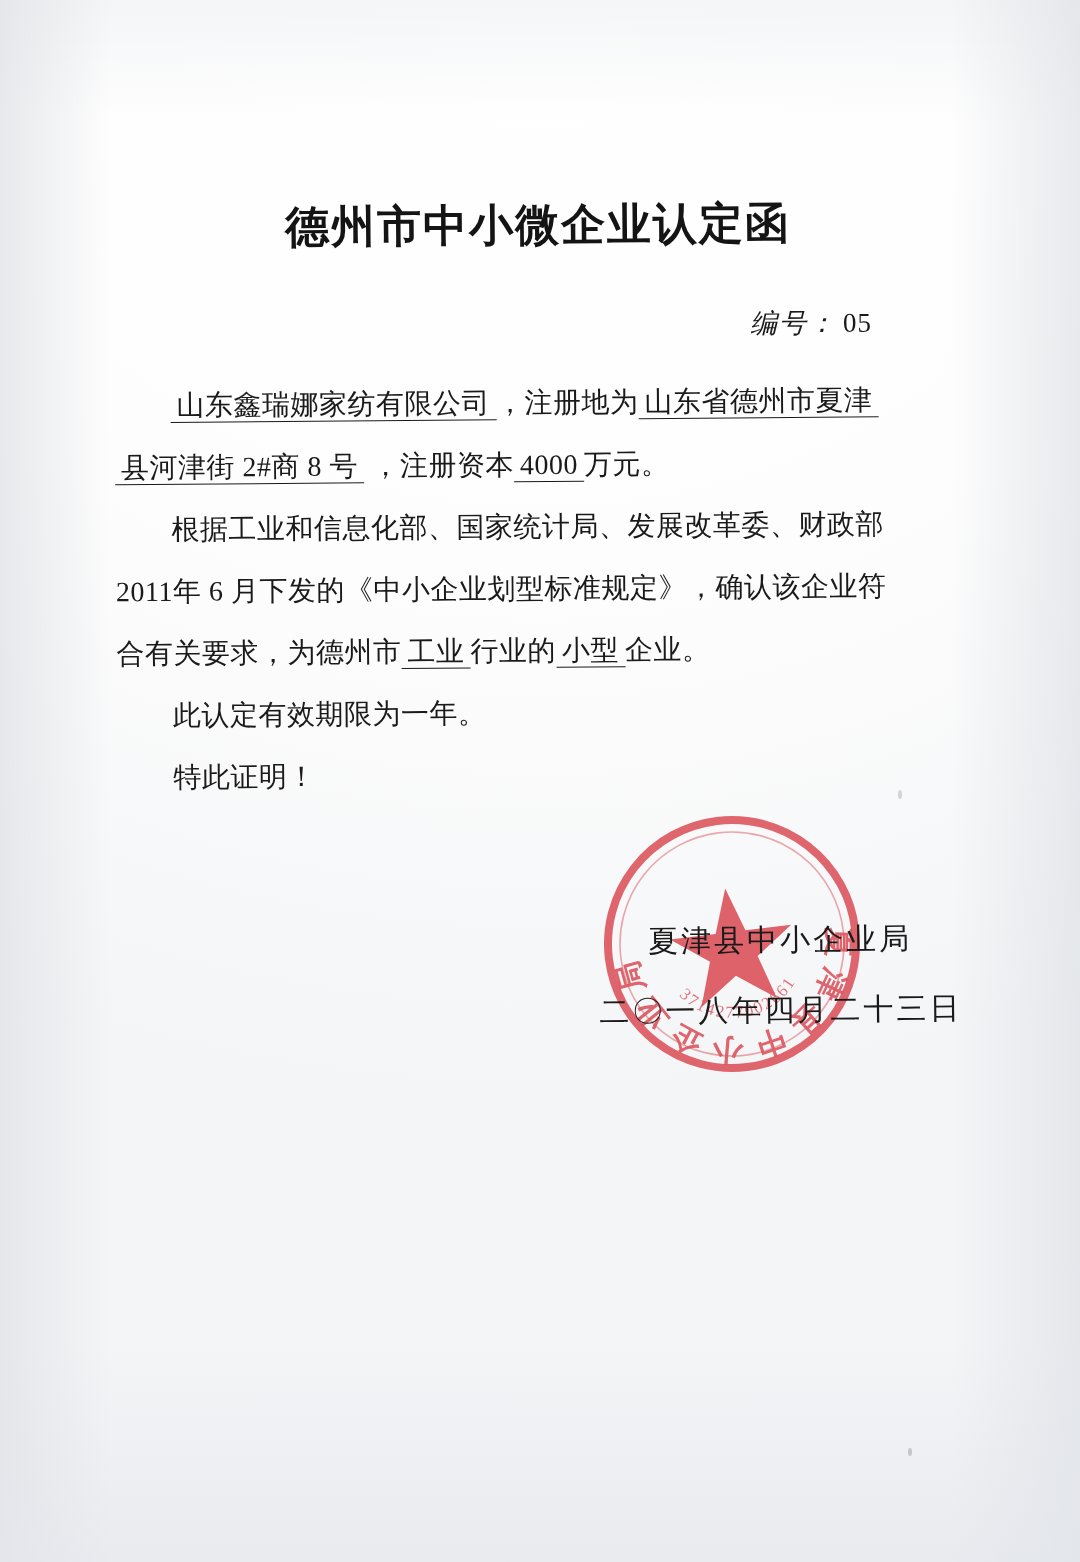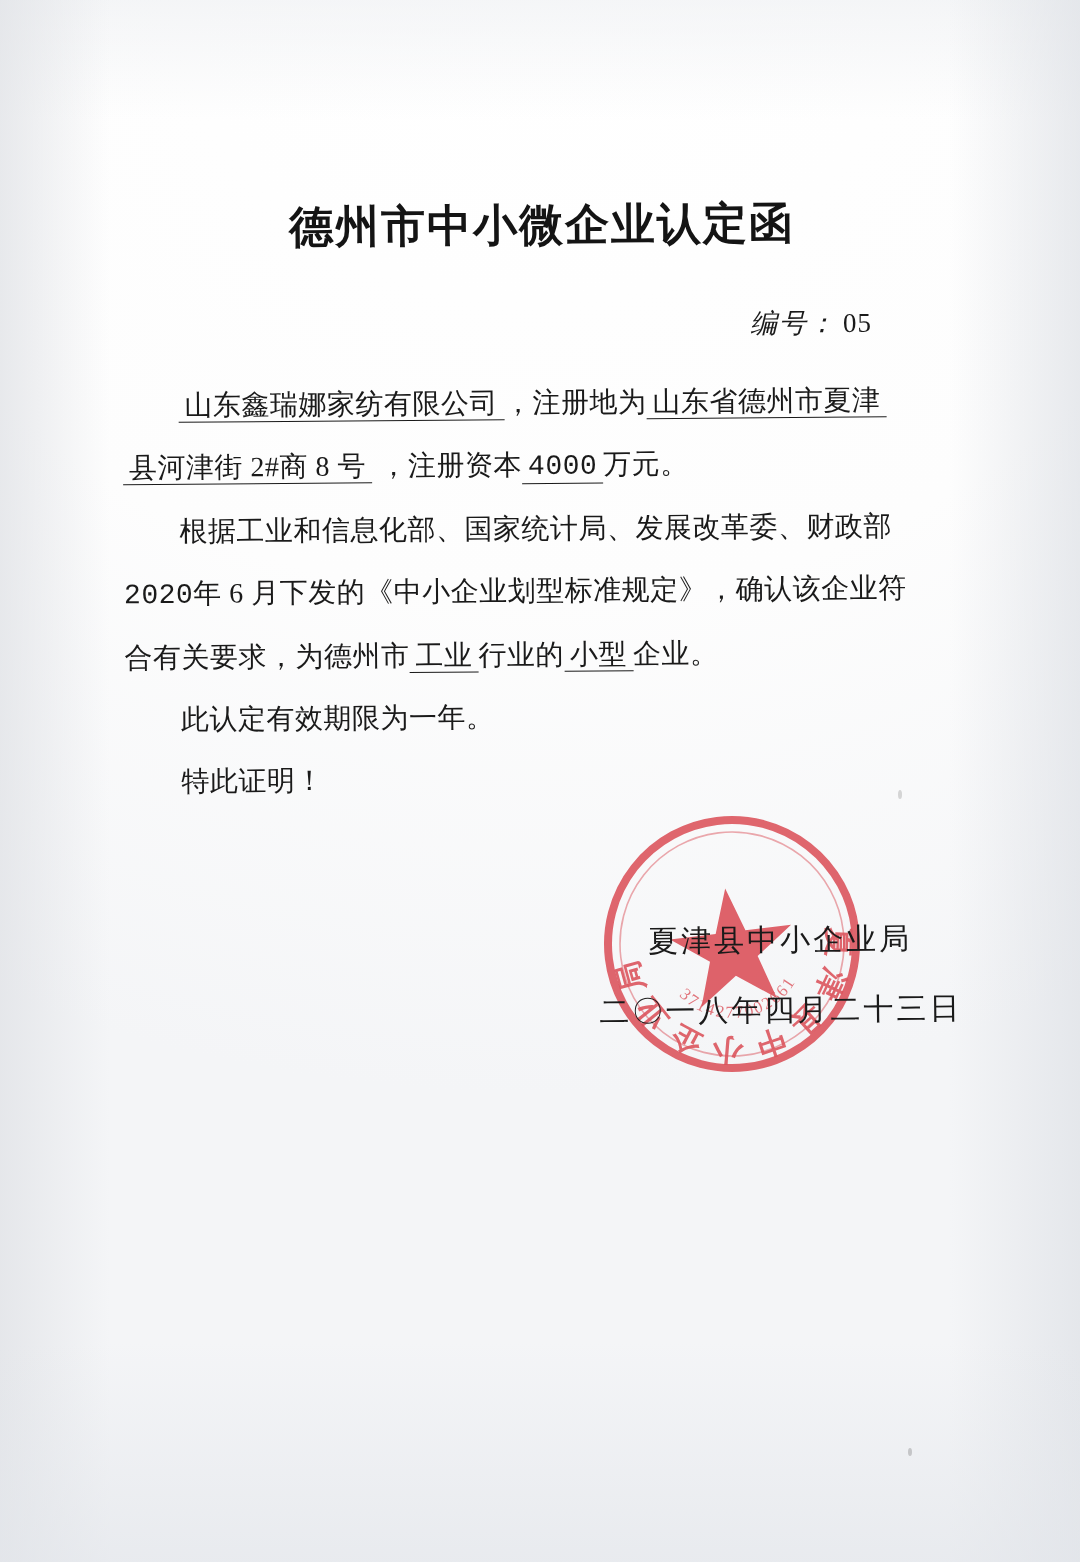"德州市中小微企业认定函" .content { left: 124px -> 116px }
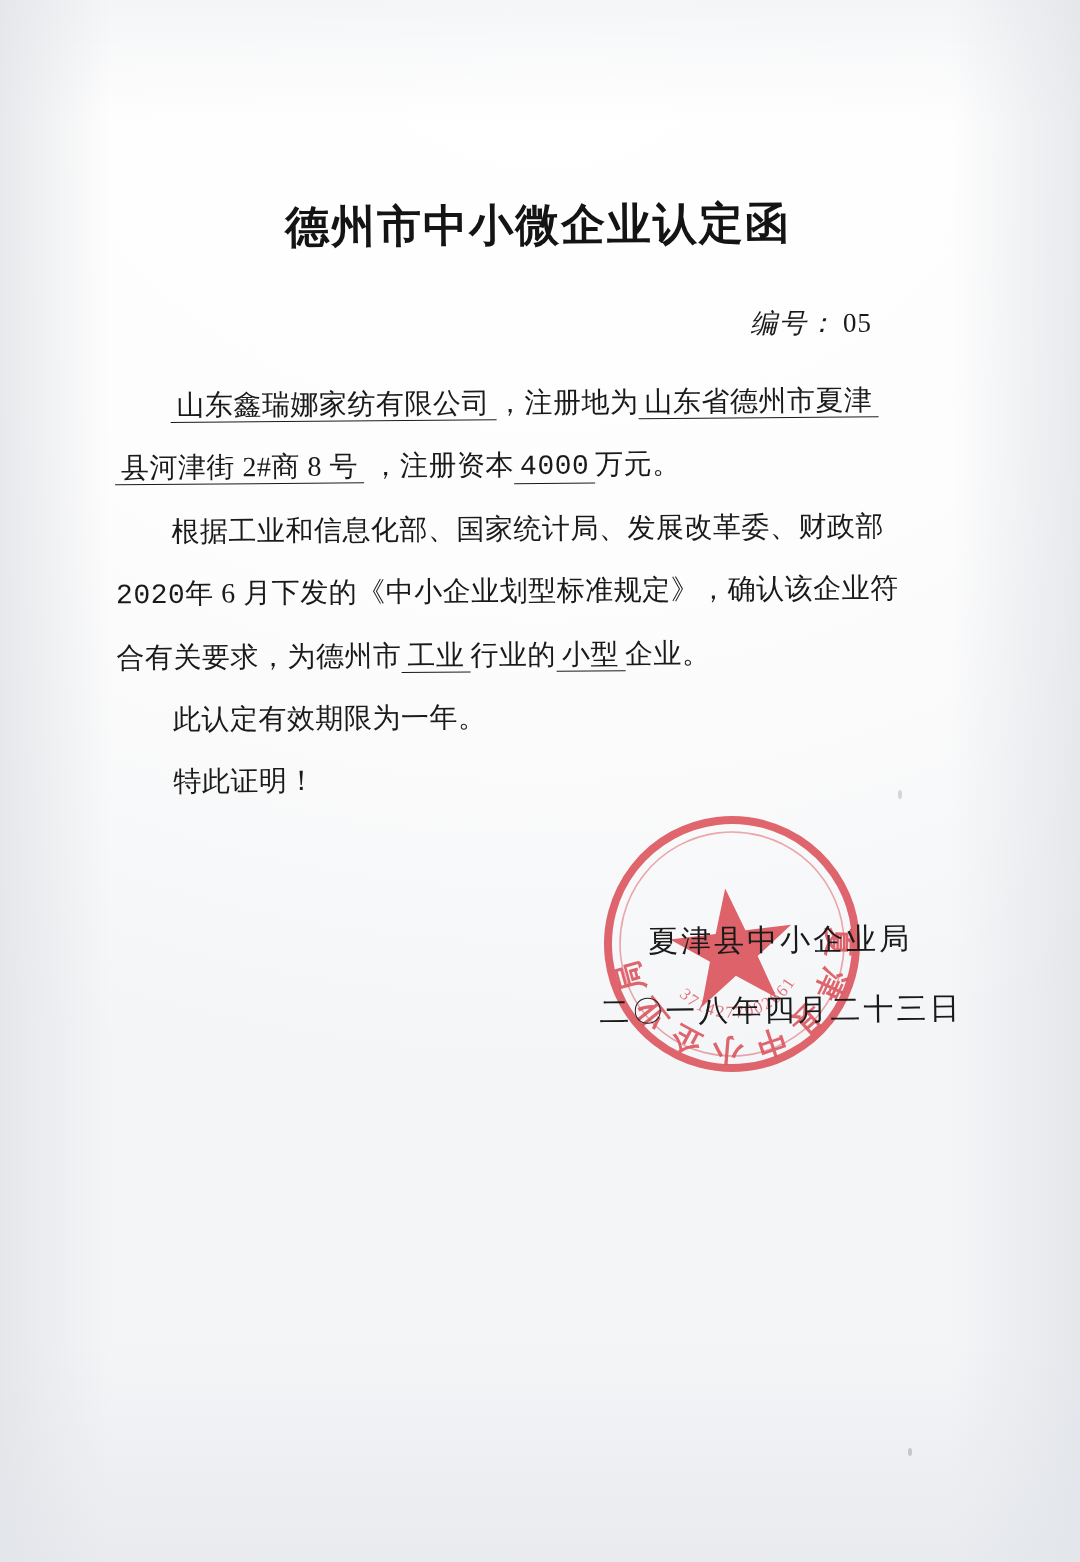"4000" .num { font-family: Liberation Mono, monospace -> Liberation Serif, serif }
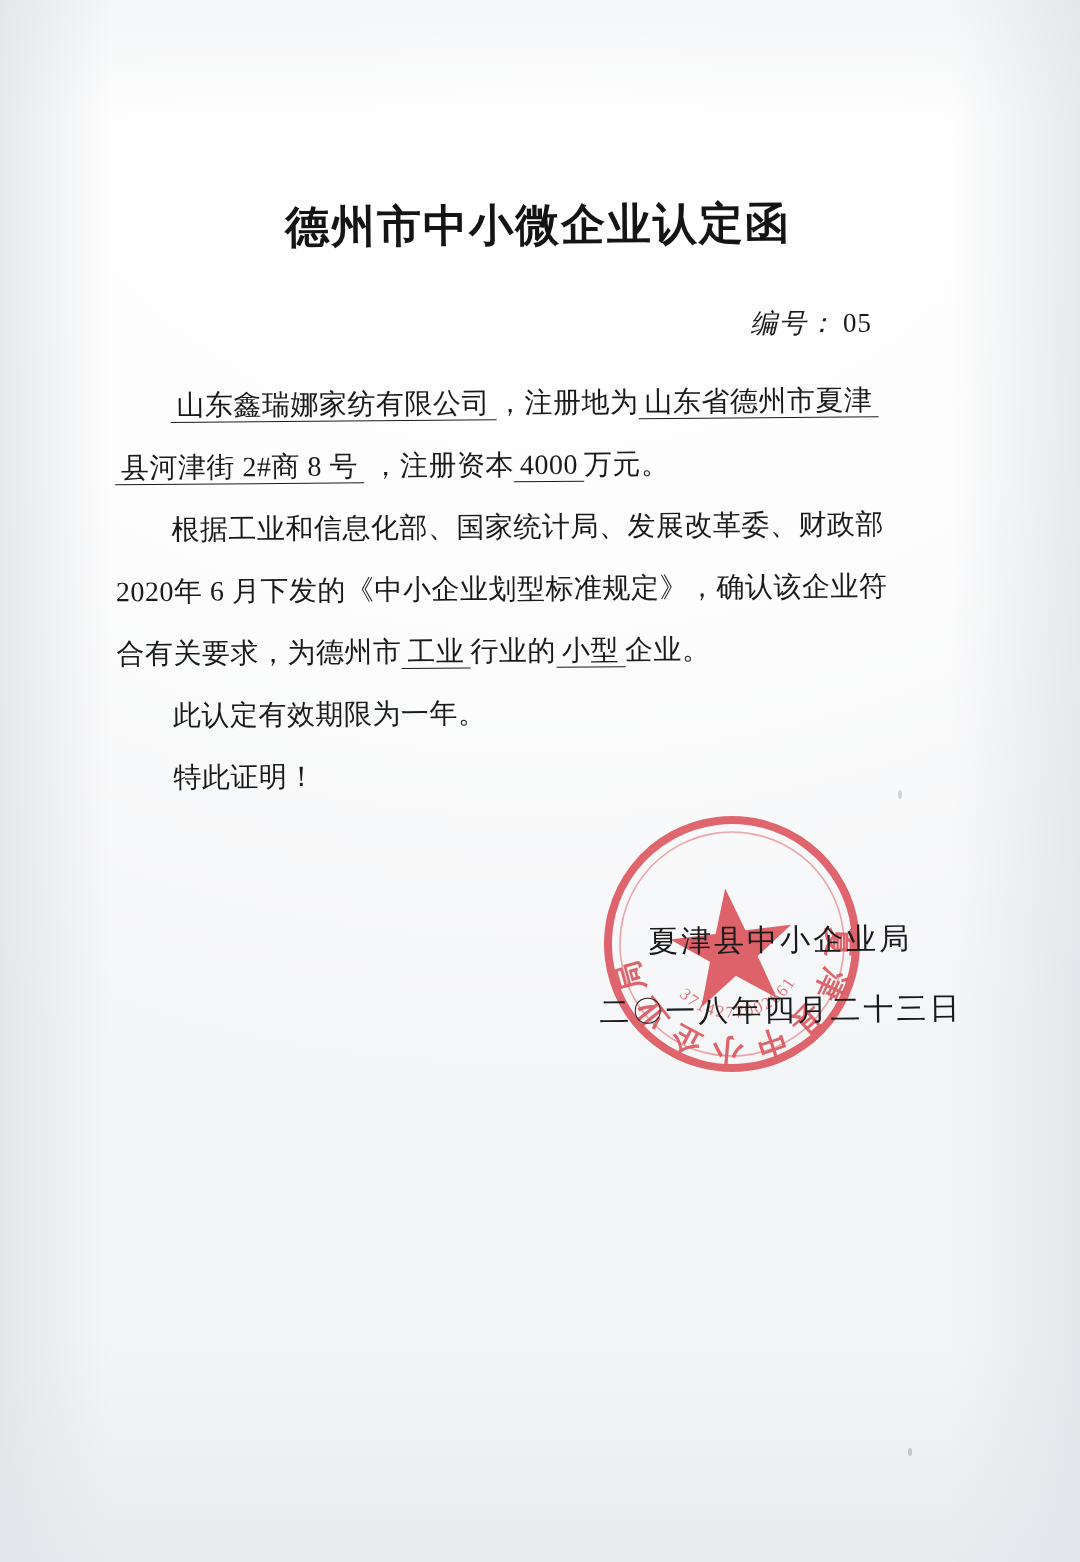"2020" span.num { text: 2020 -> 2011 }
